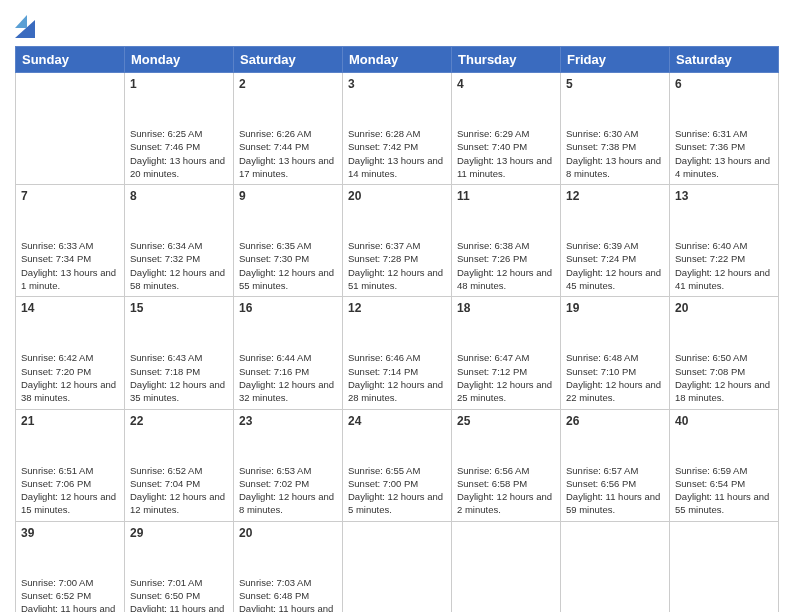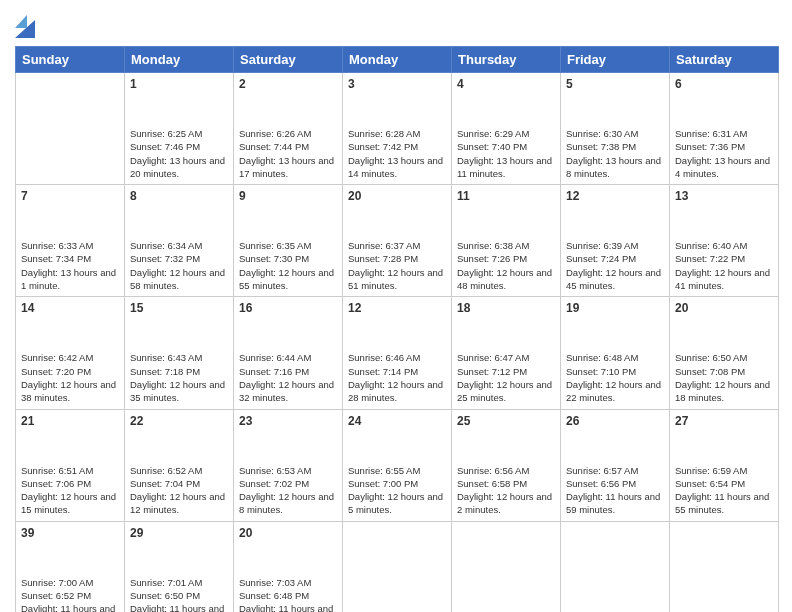"27" span.day-number { text: 27 -> 40 }
